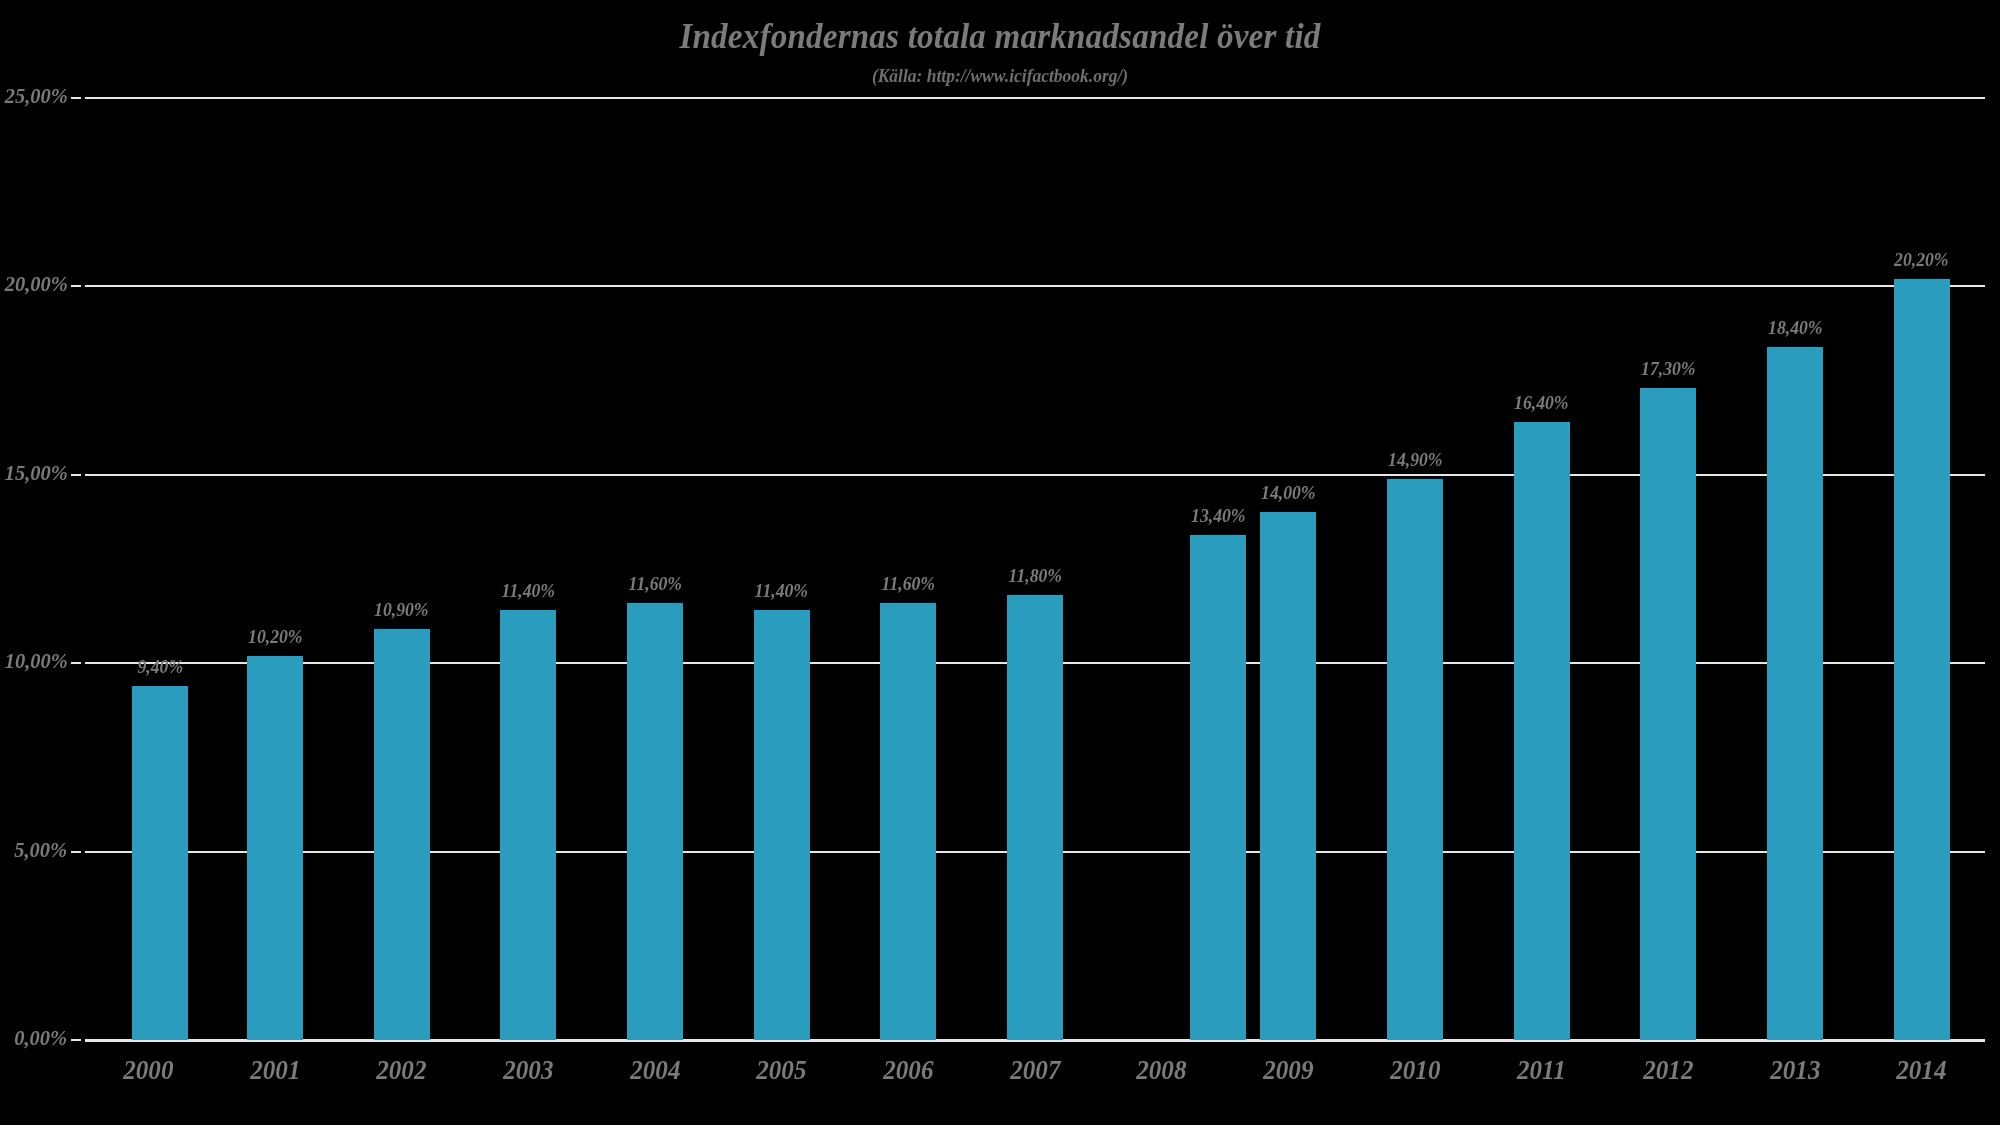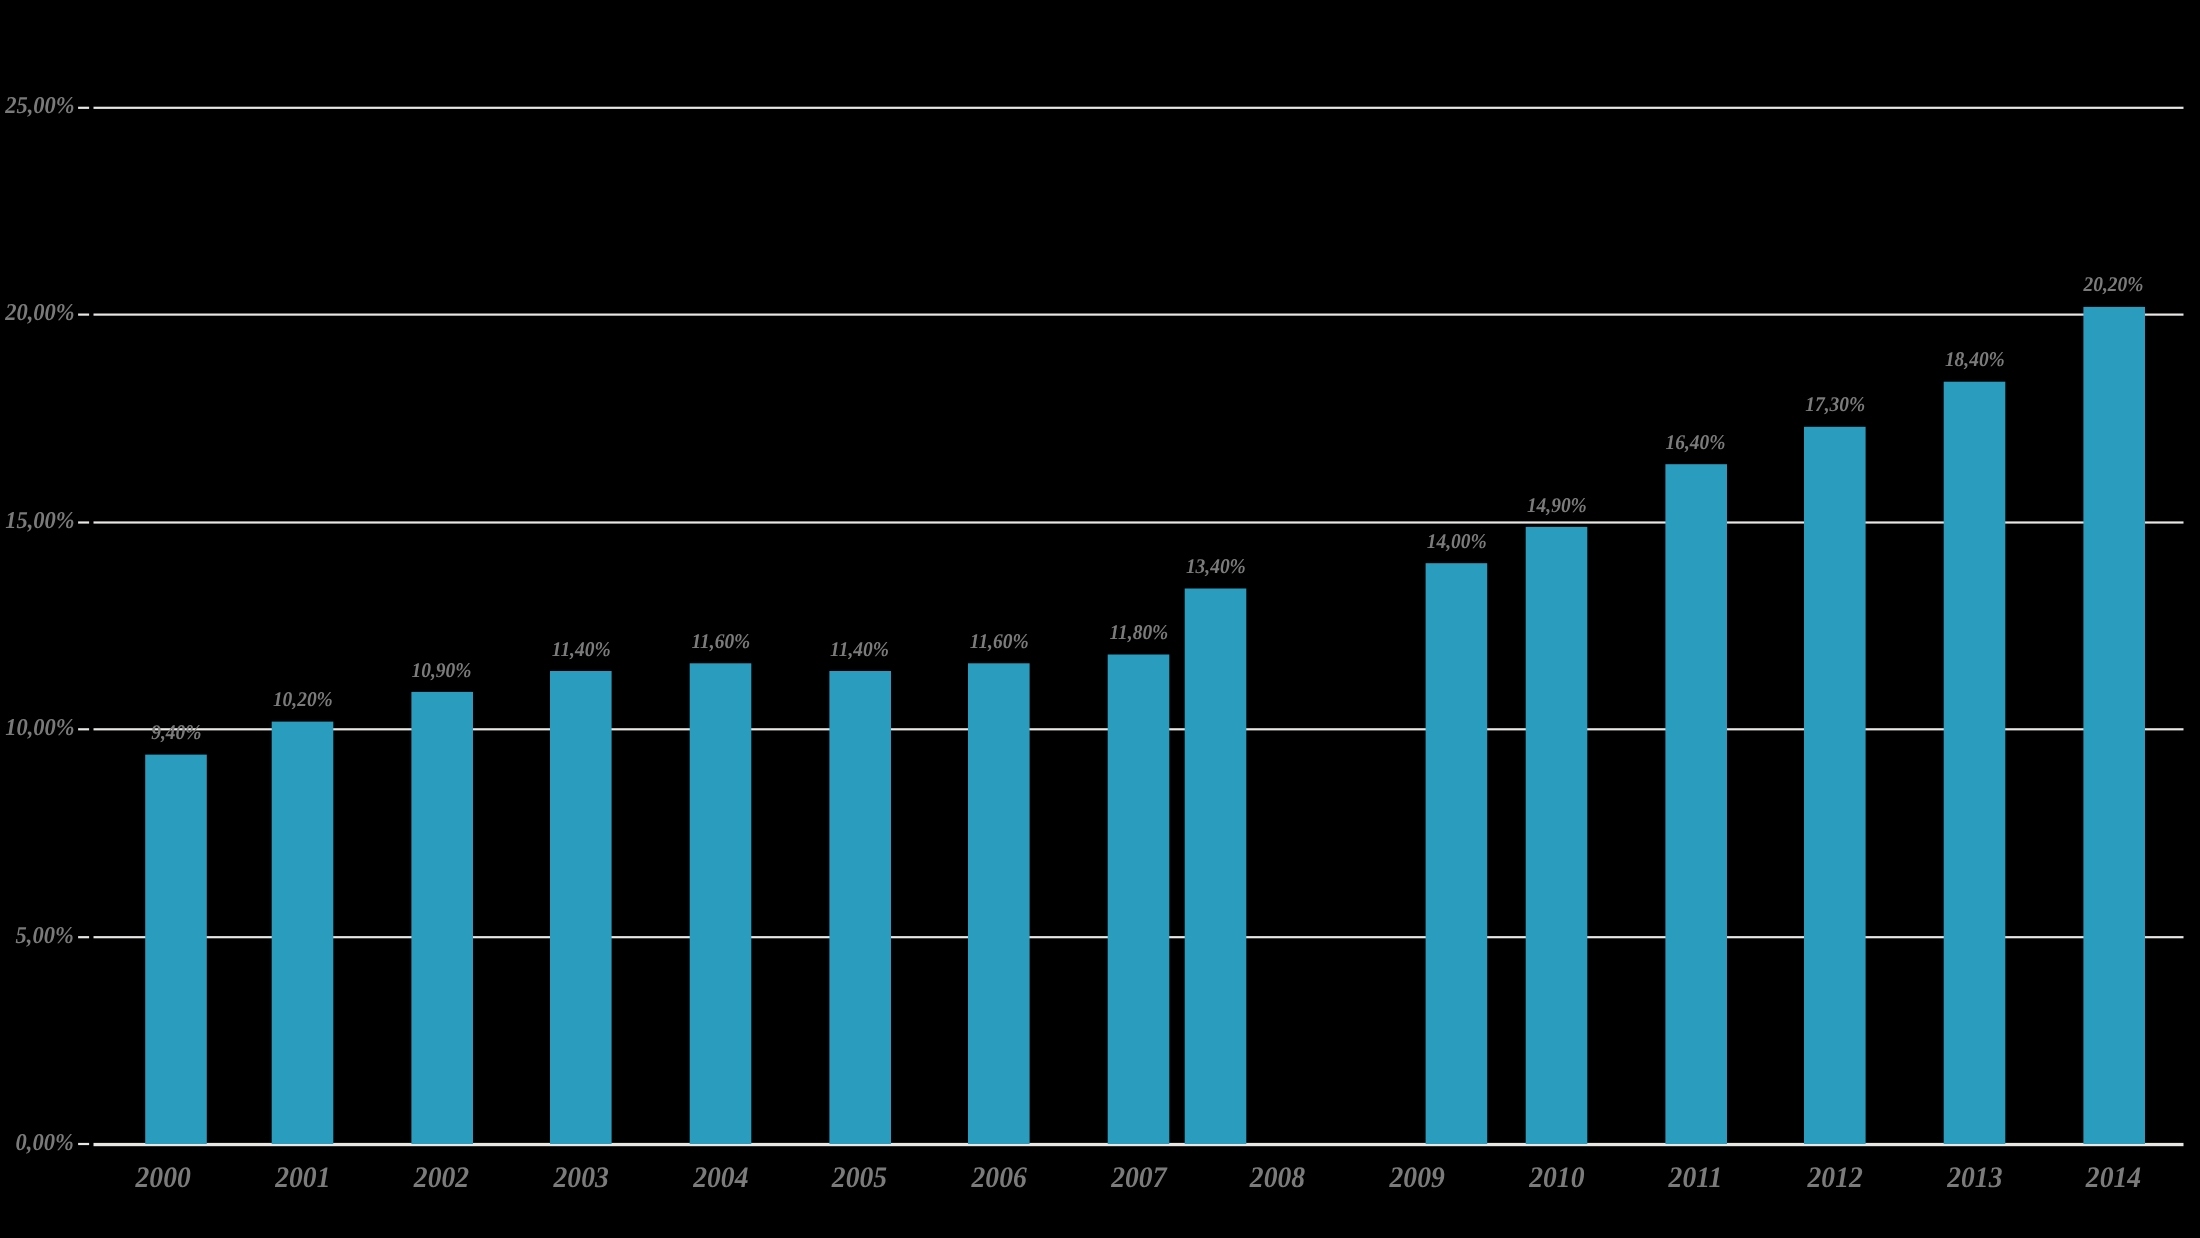"Indexfondernas totala marknadsandel över" div.title-block { html: none -> <div> <div>Indexfondernas totala marknadsandel över tid</div> <div>(Källa: http://www.icifactbook.org/)</div> </div> }
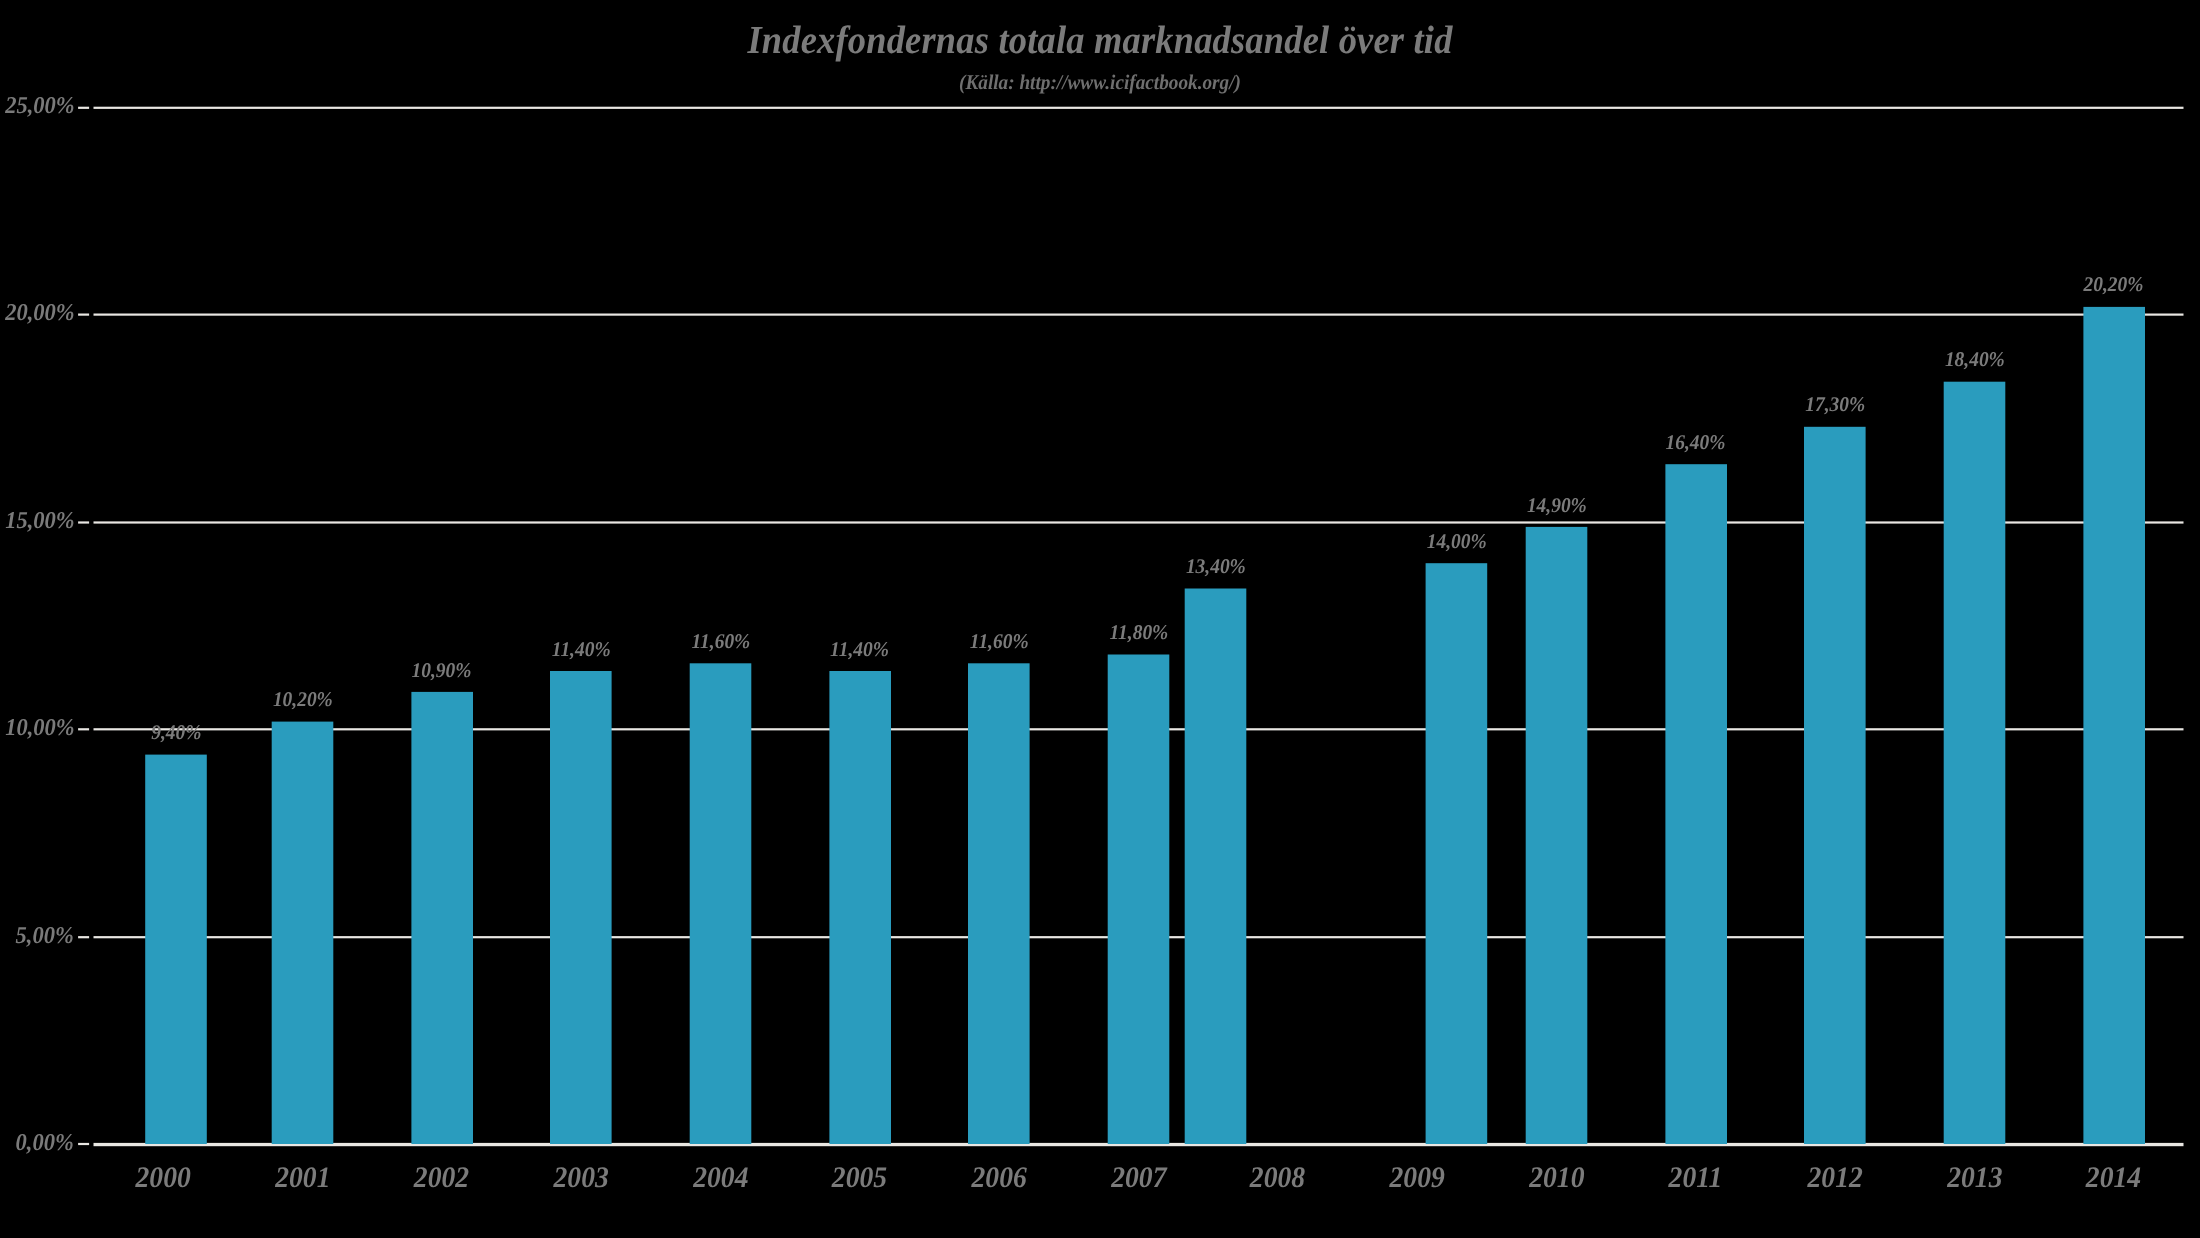"14,00%" div.bar-slot { left: 1176px -> 1140px }
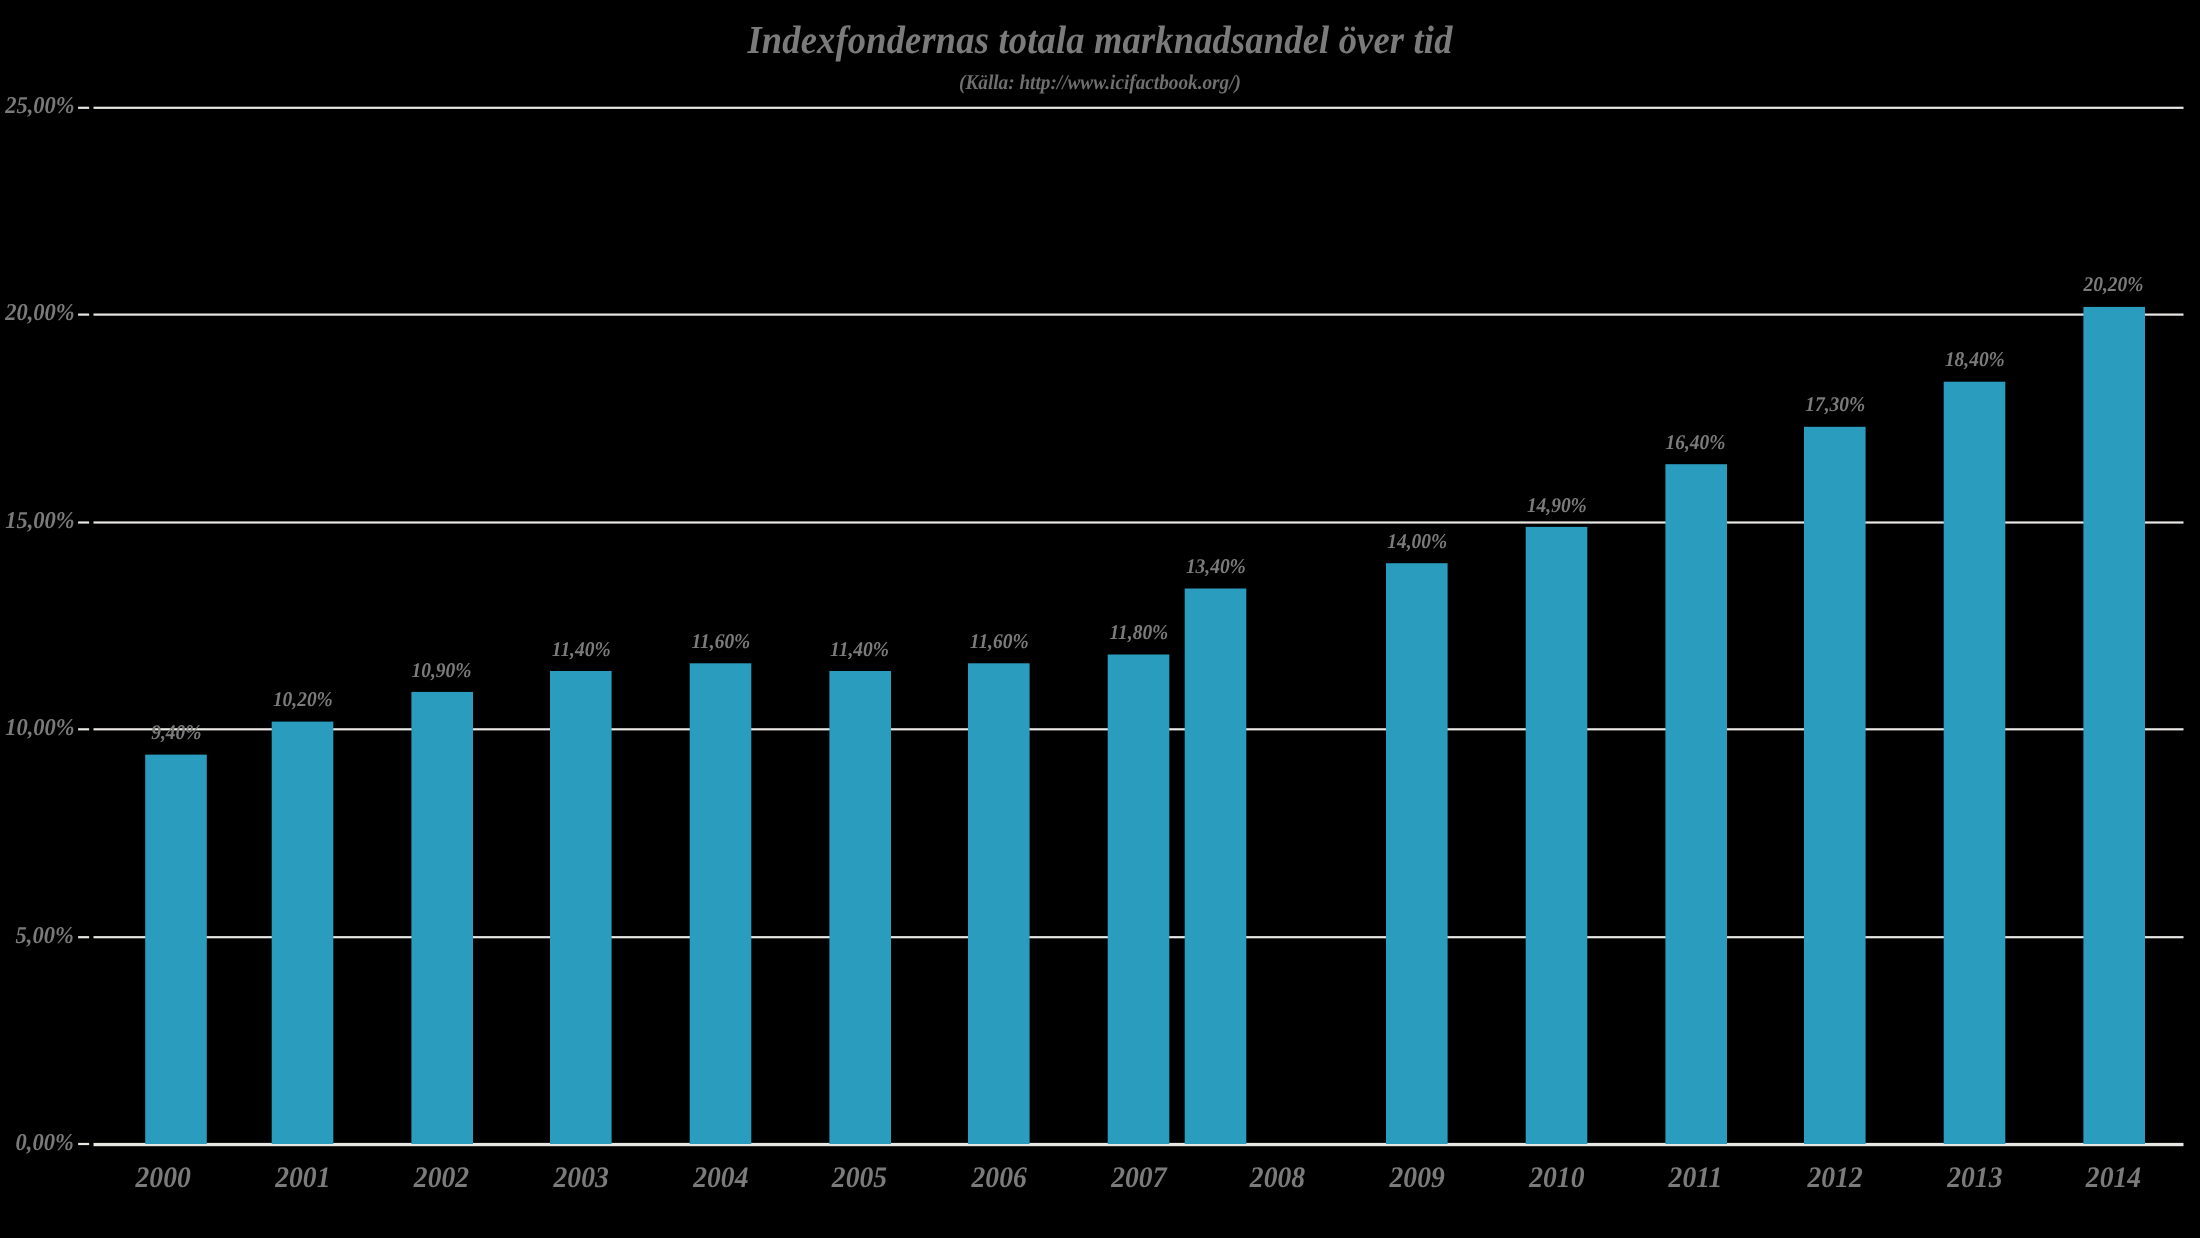"13,40%" div.bar-slot { left: 957px -> 1070px }
